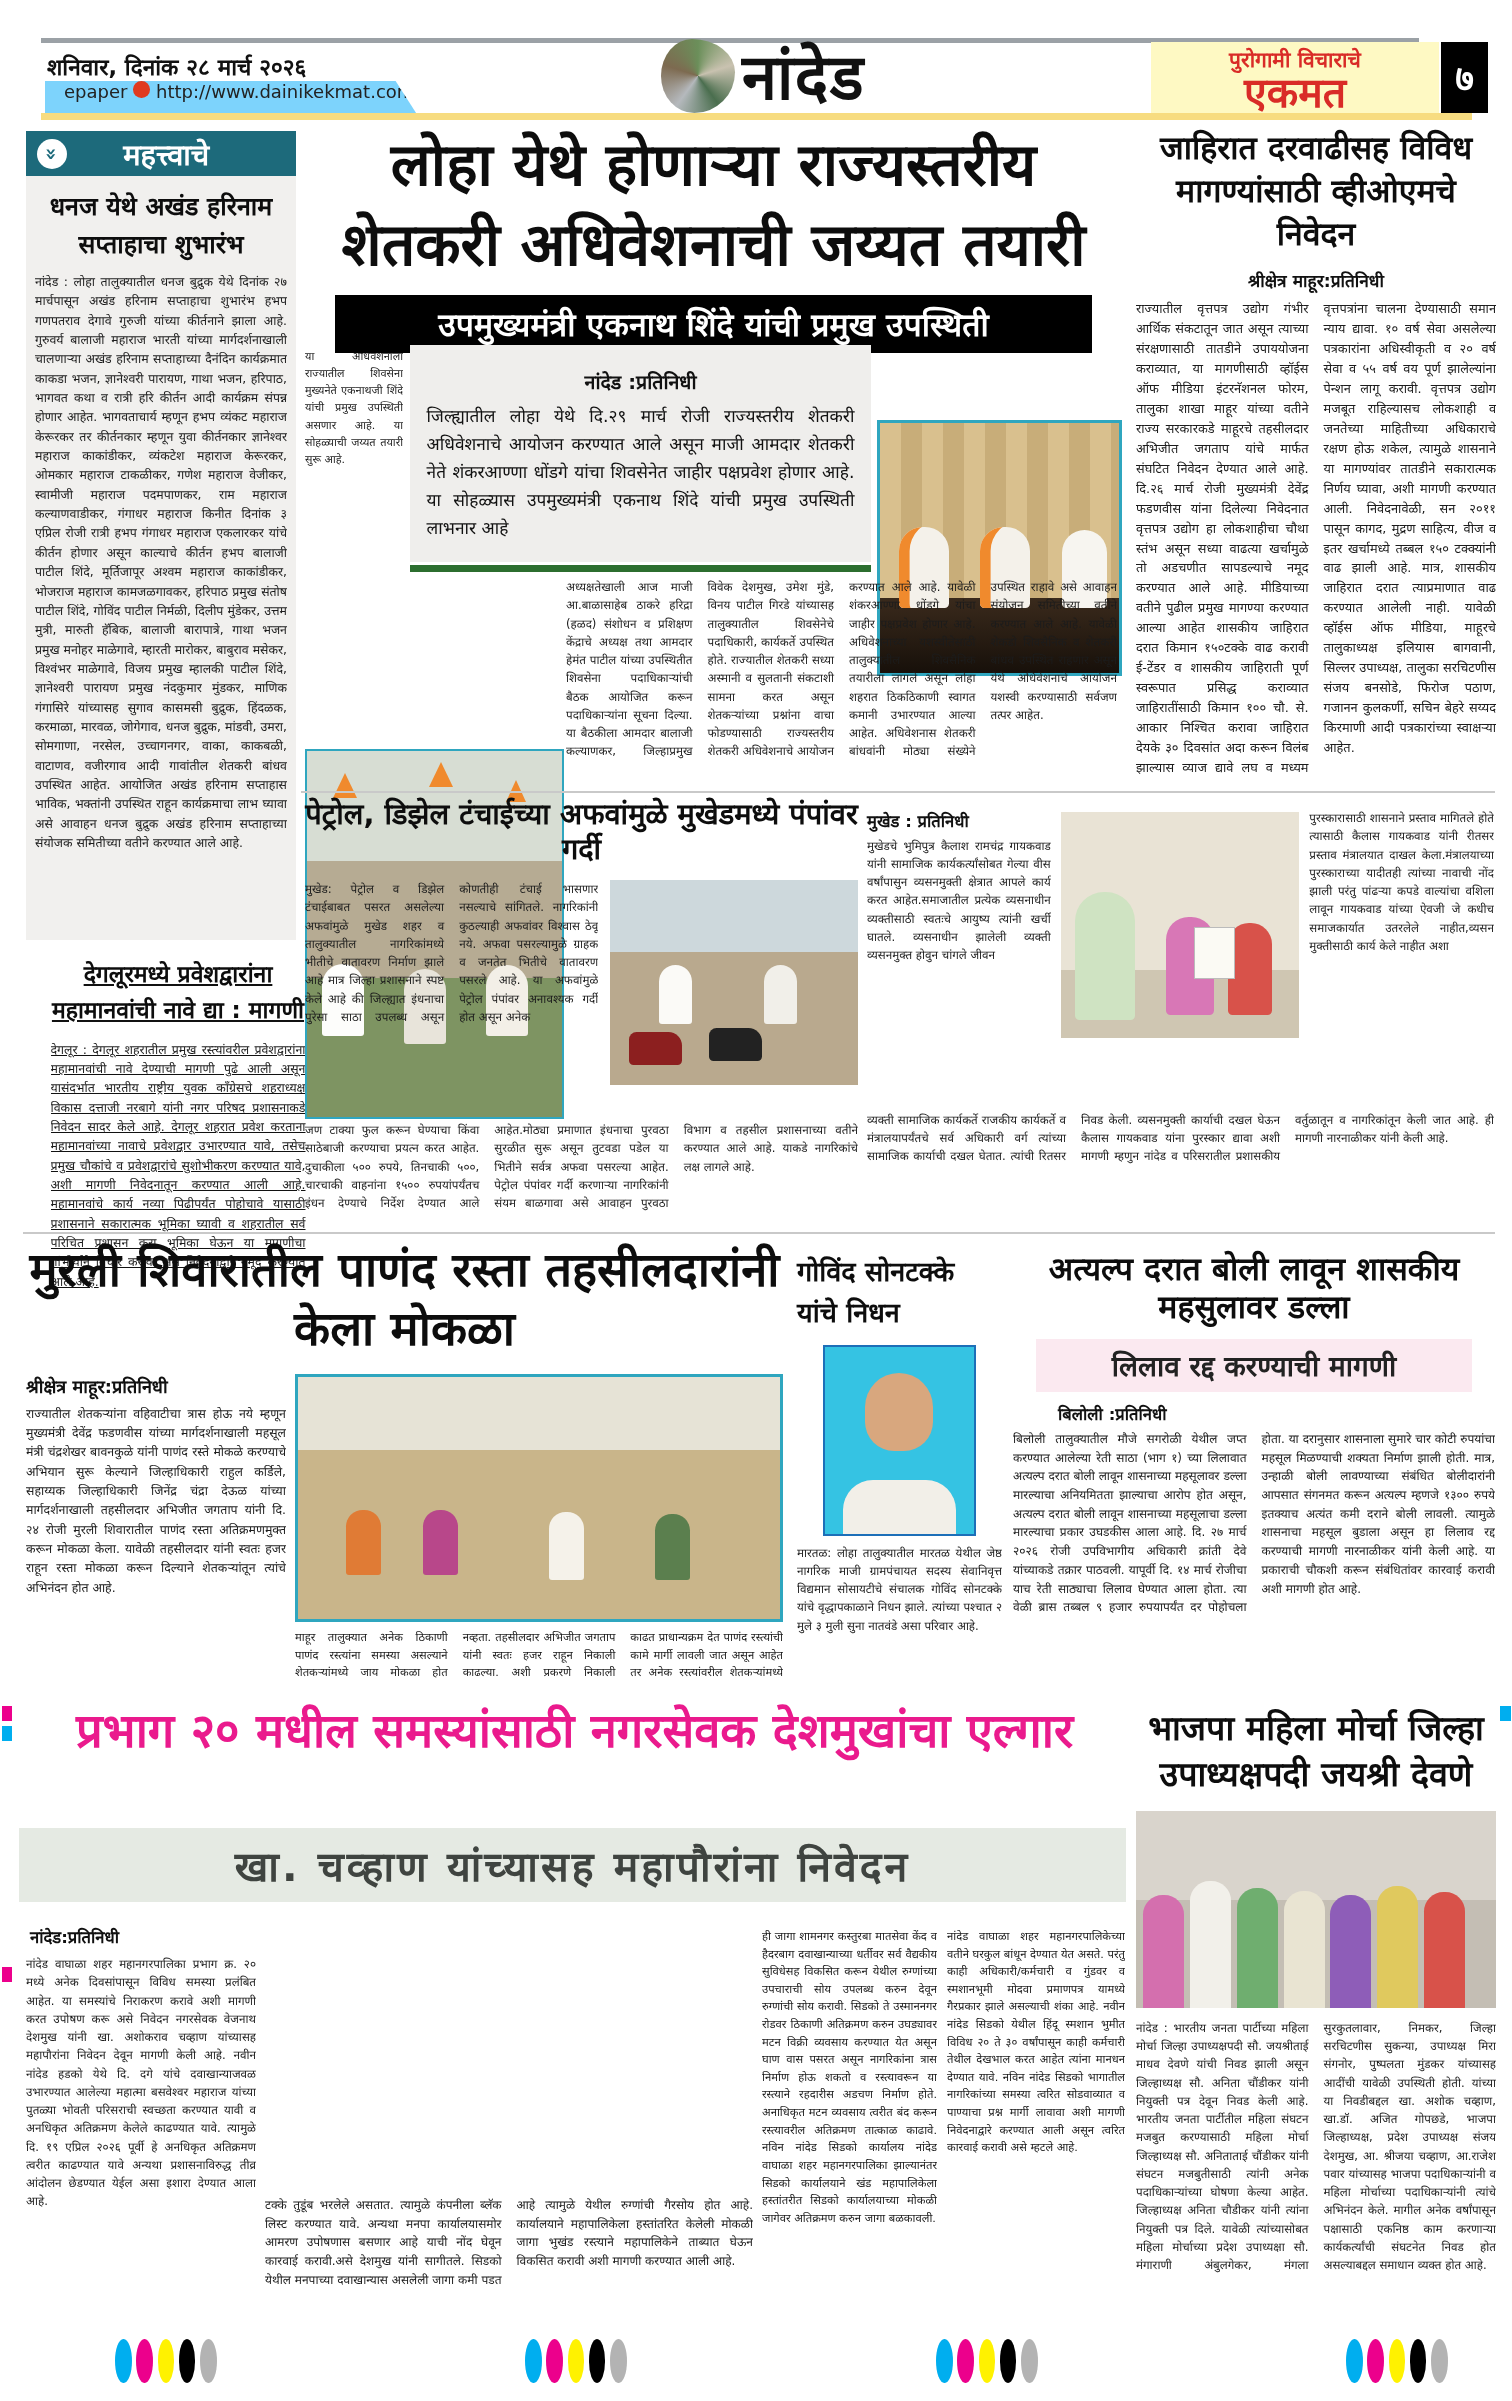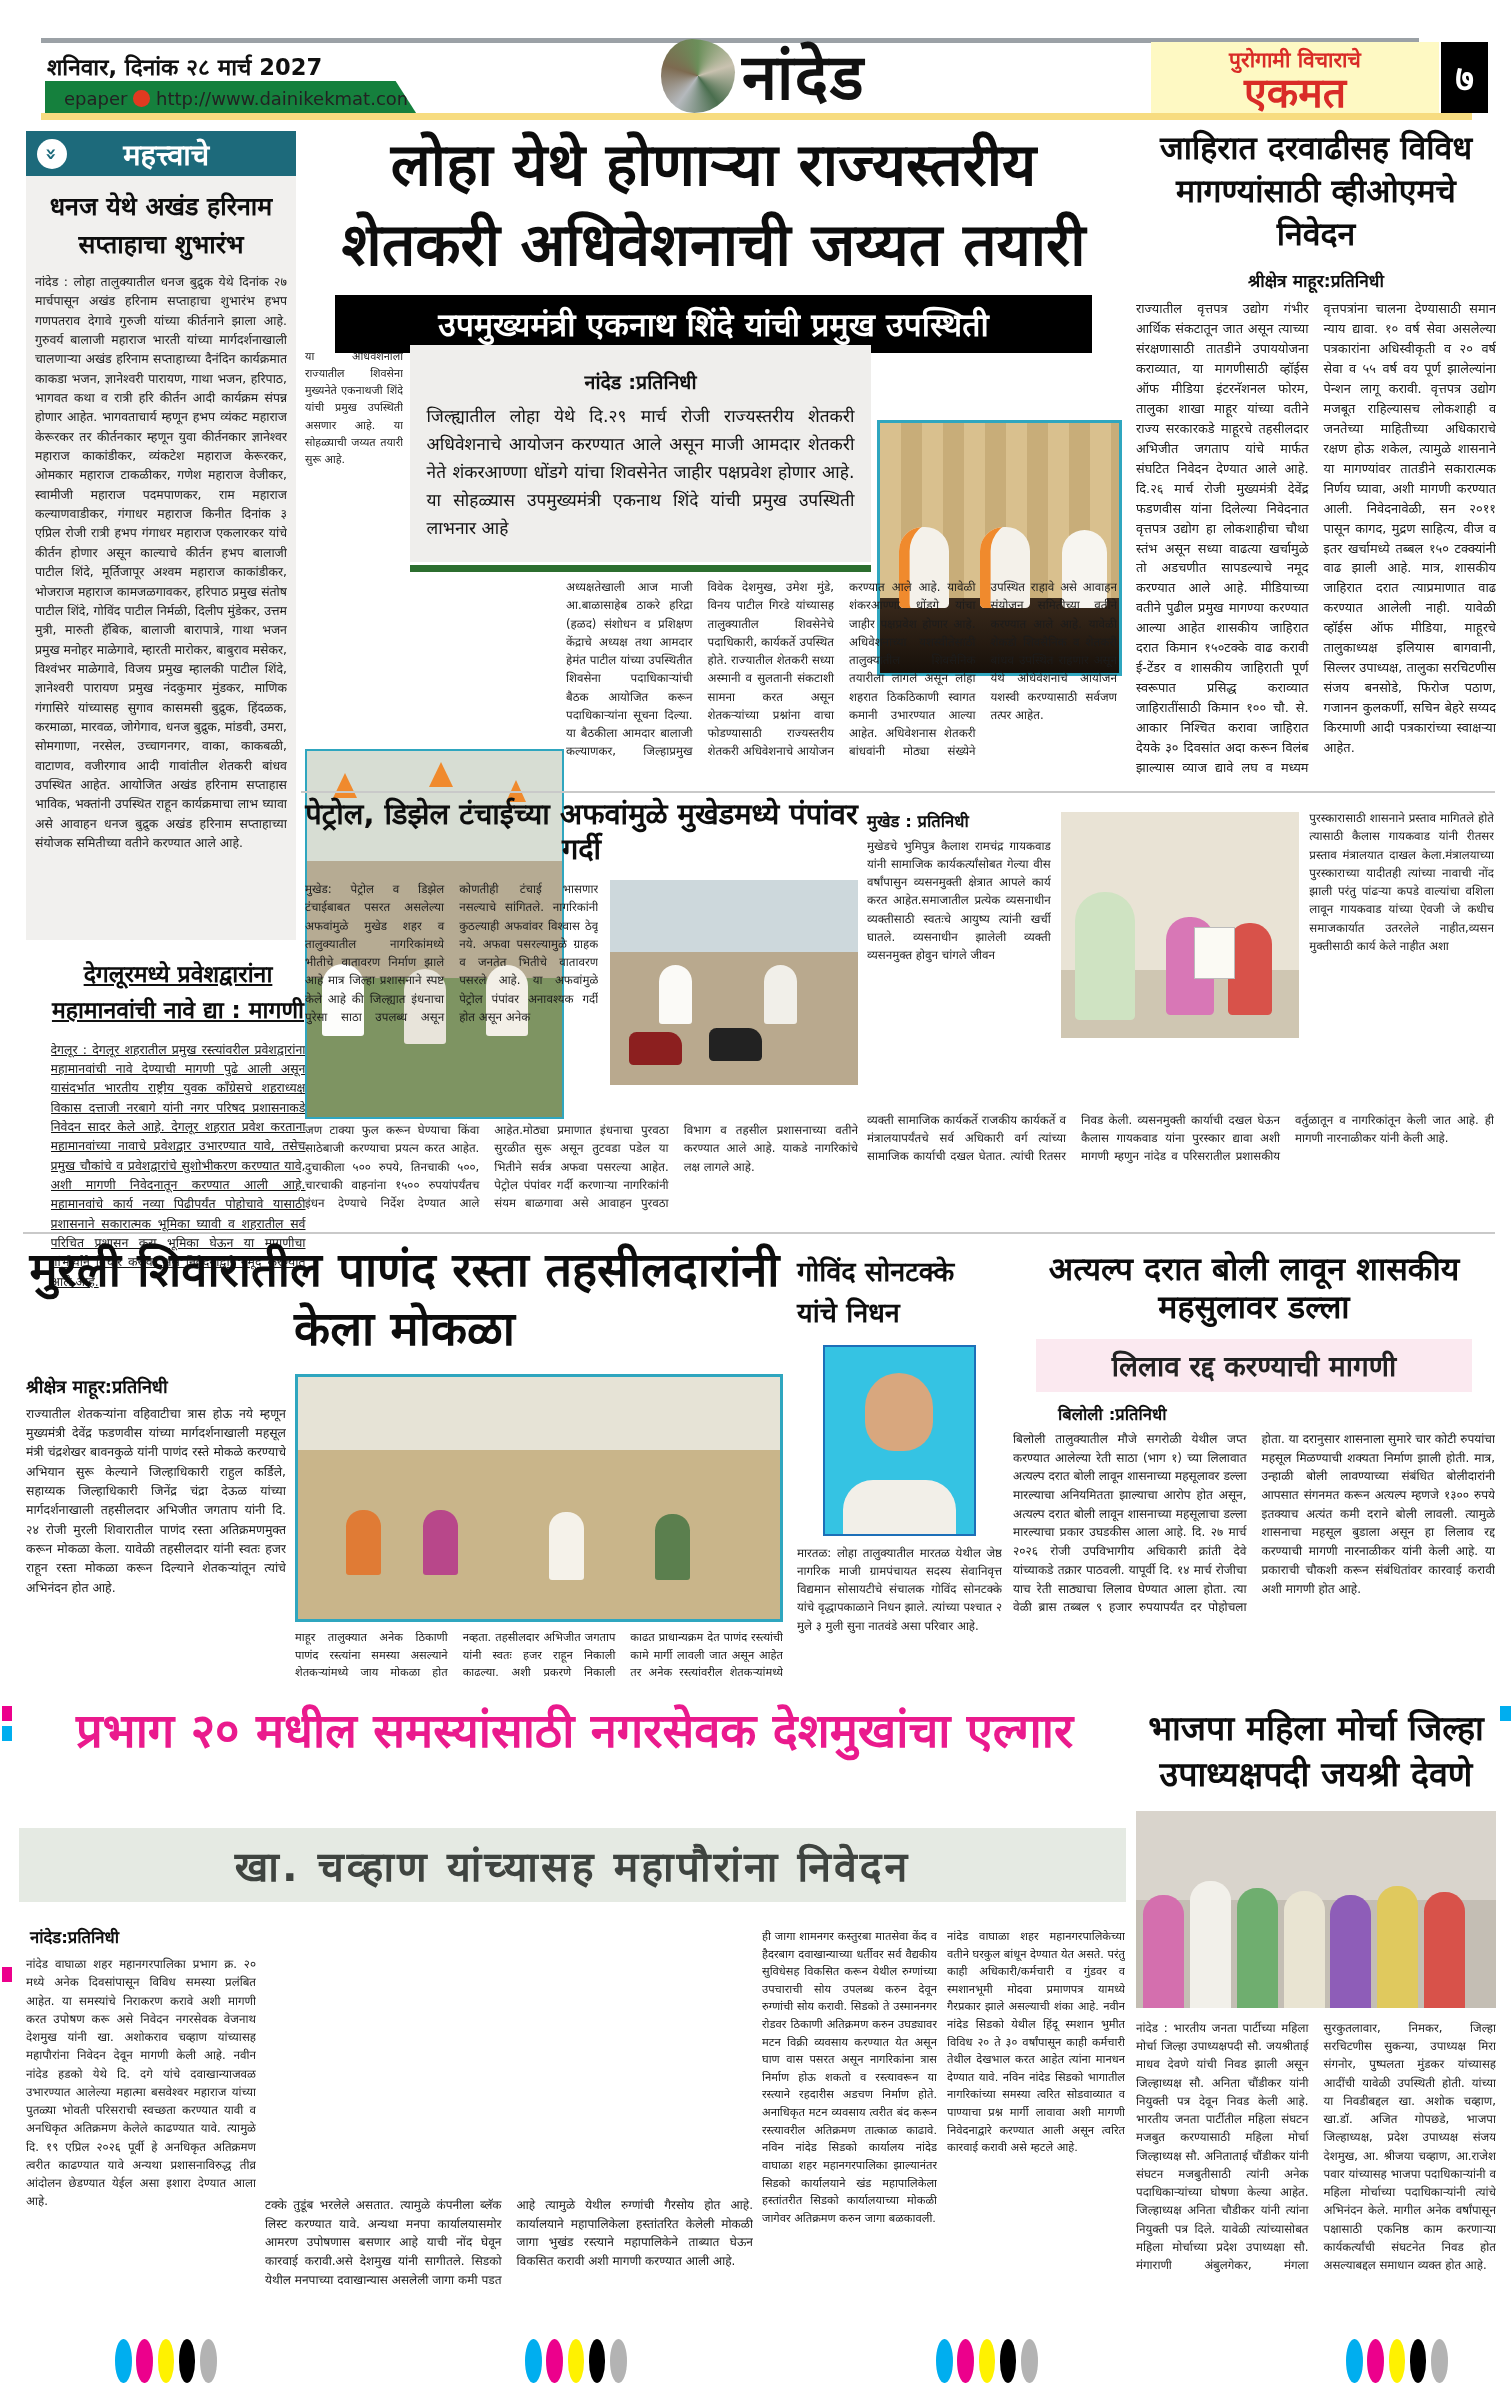"शनिवार, दिनांक २८ मार्च 2027" div.abs { text: 2027 -> २०२६ }
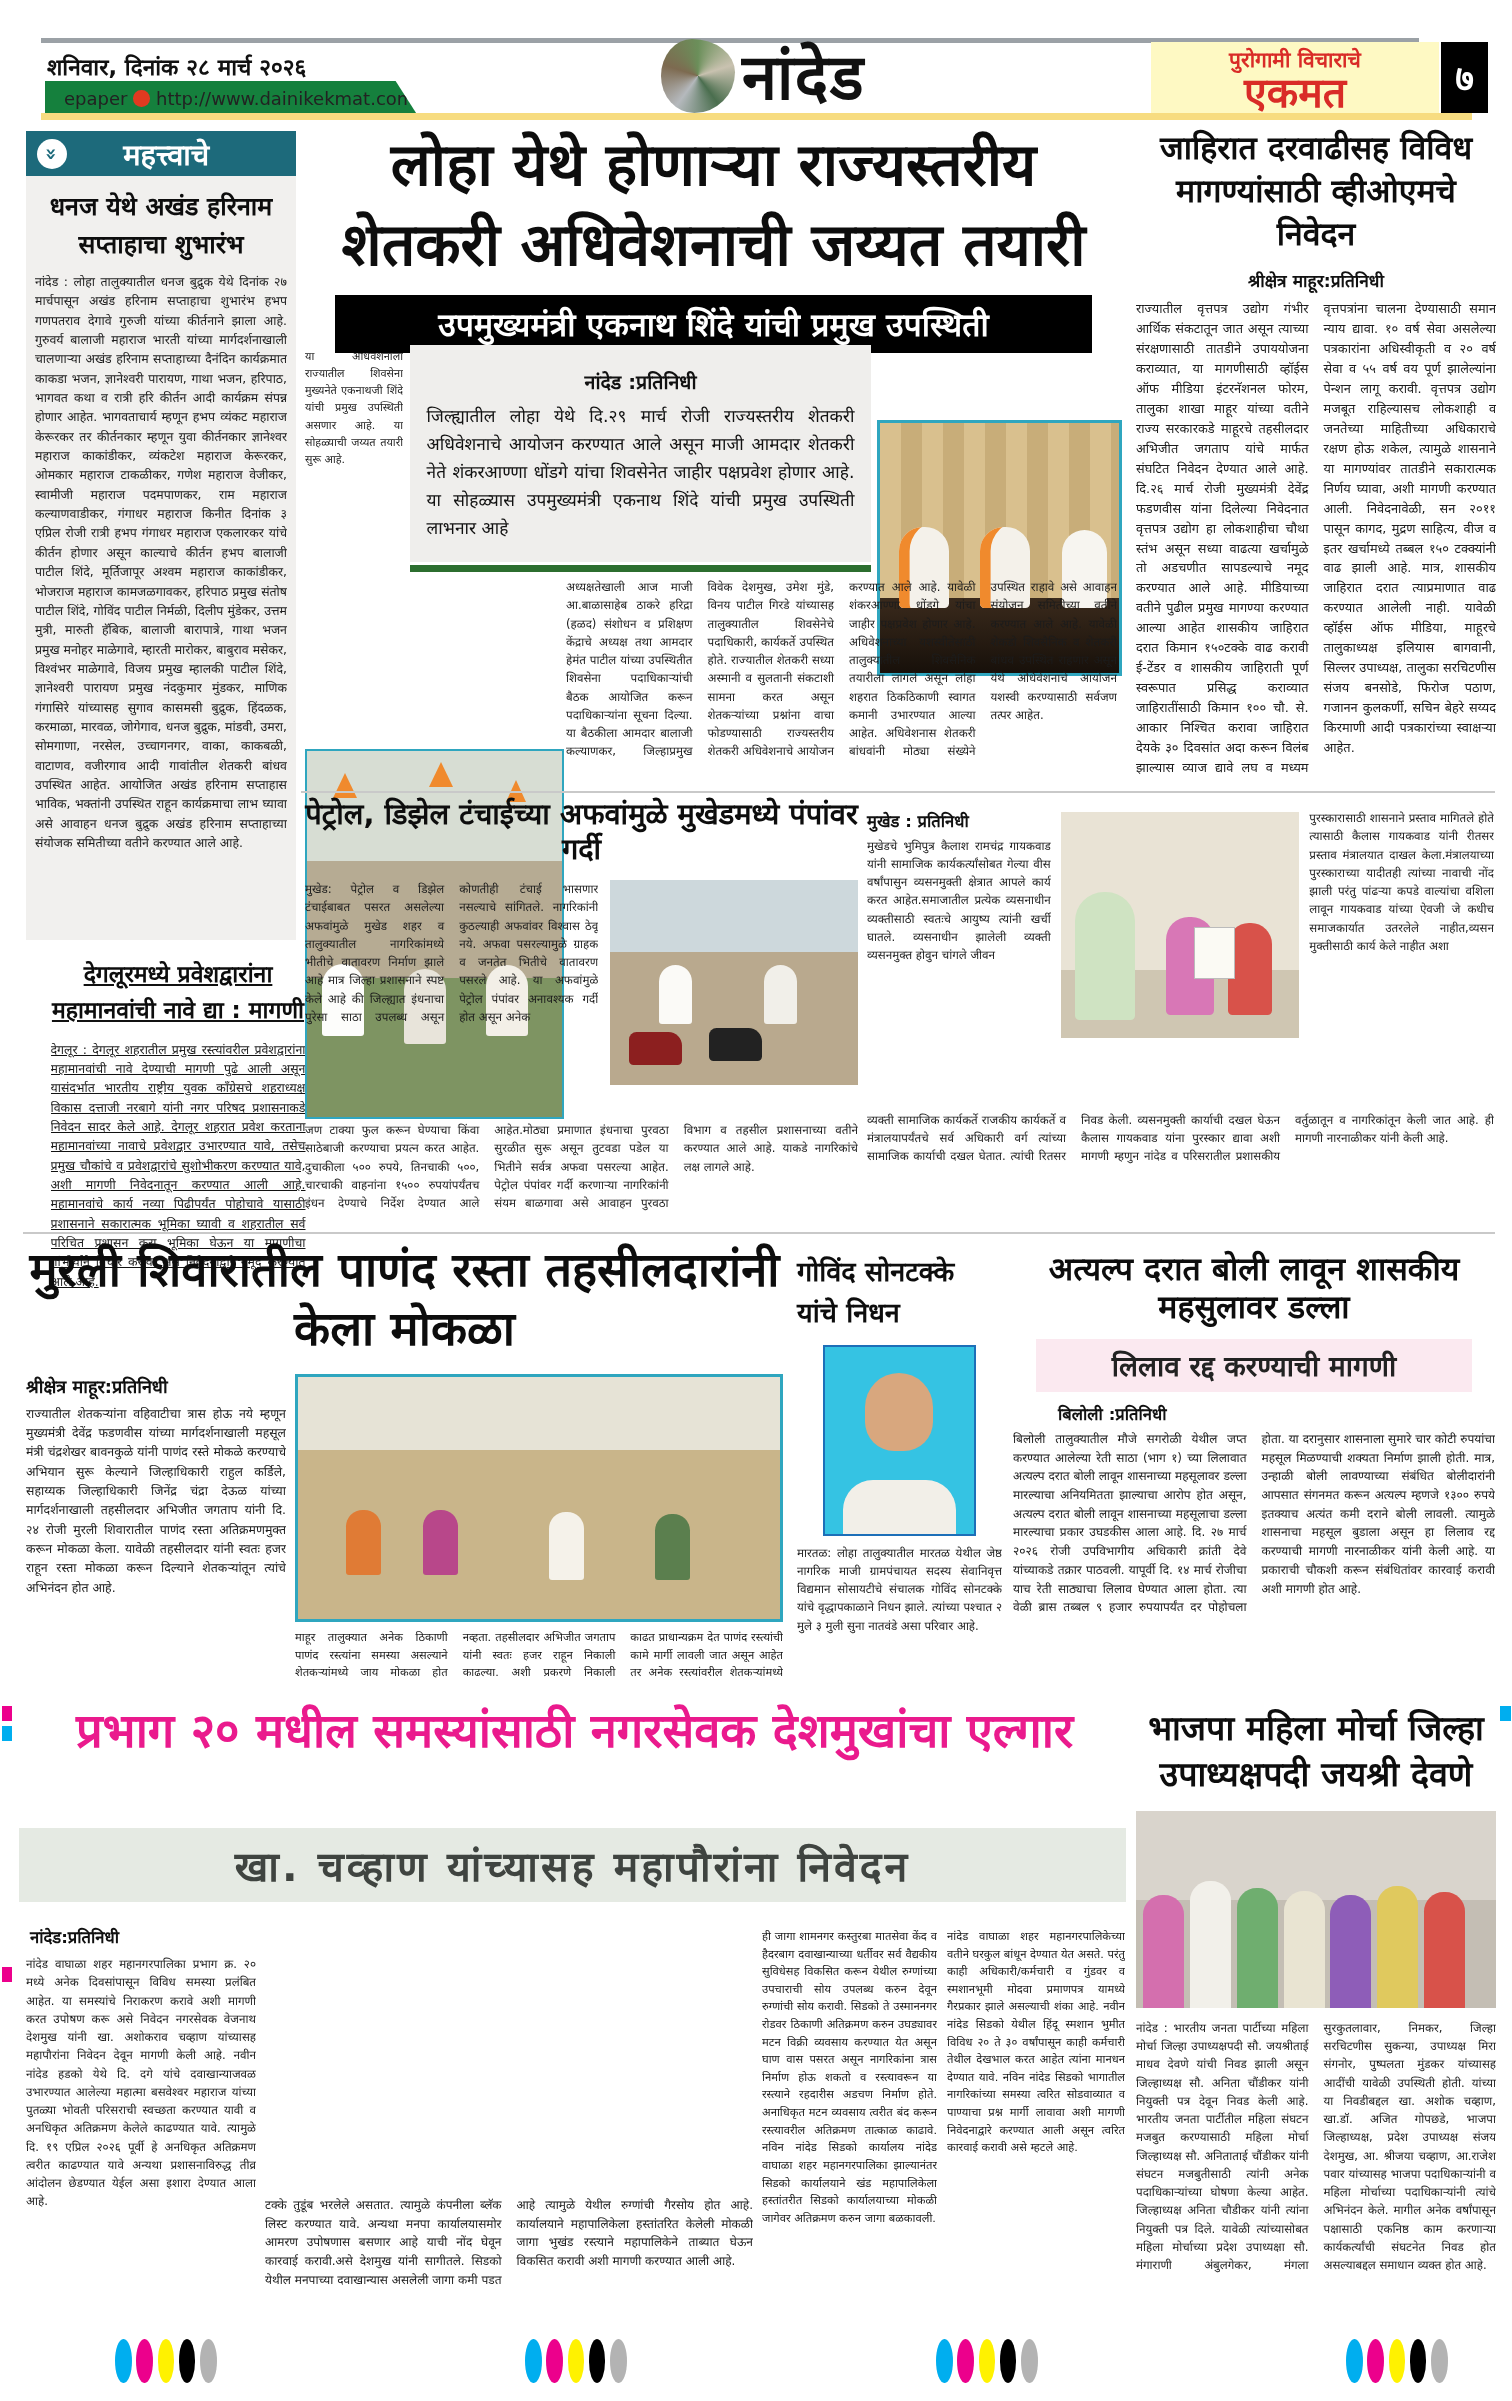"epaper" div.abs { align-items: center -> none; background: #15803d -> #7dd3fc }
